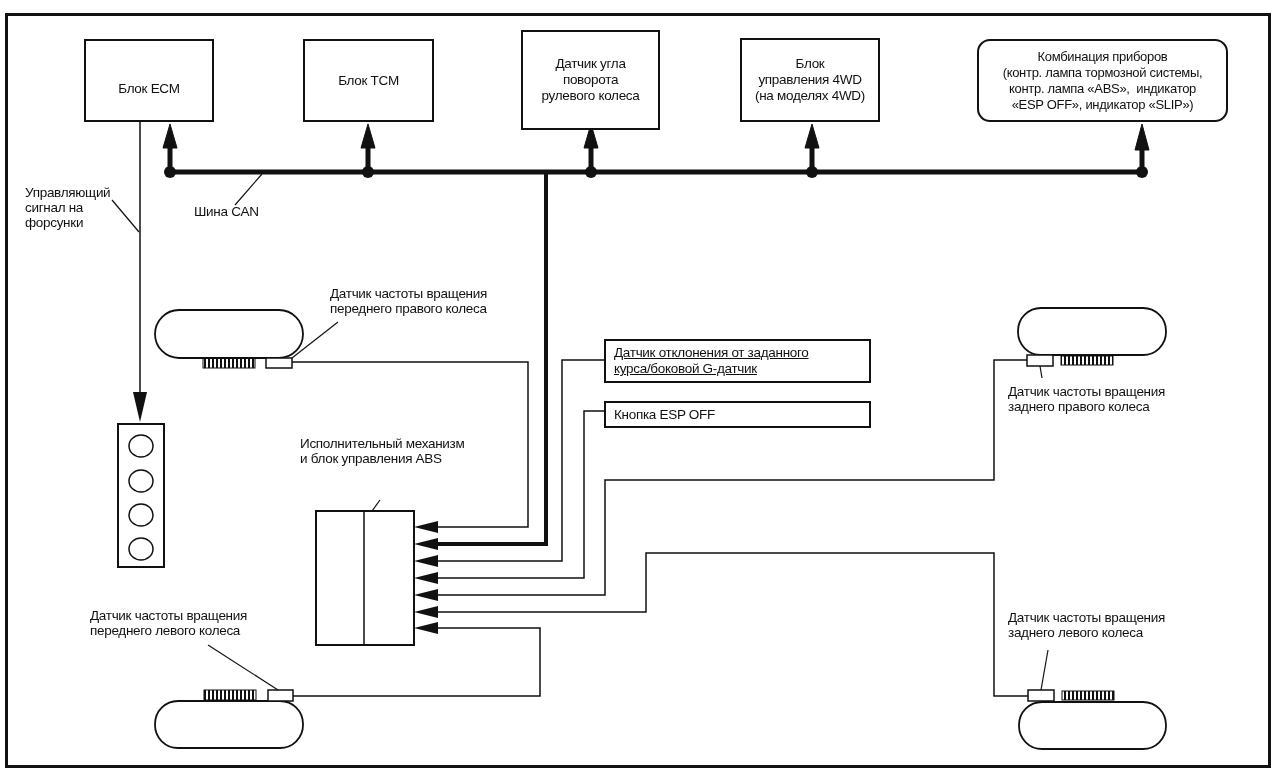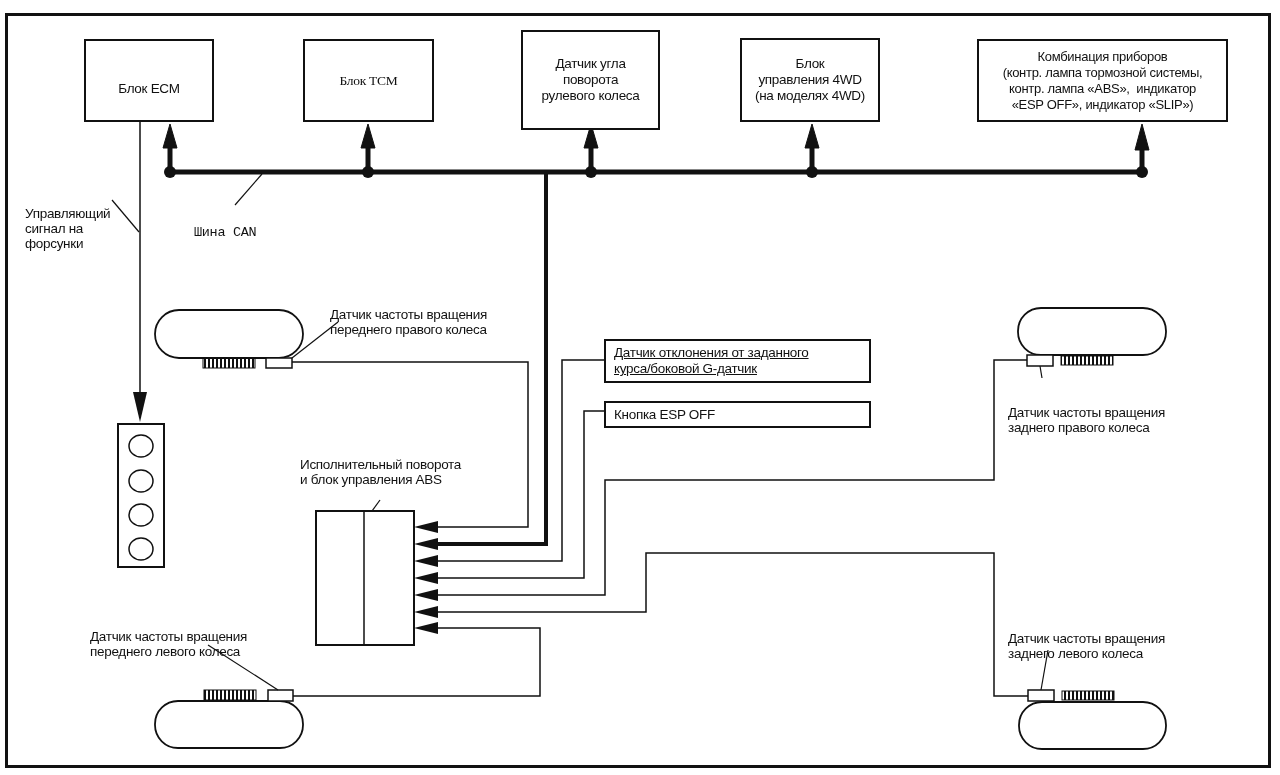"Комбинация приборов" div.box { border-radius: none -> 13px }
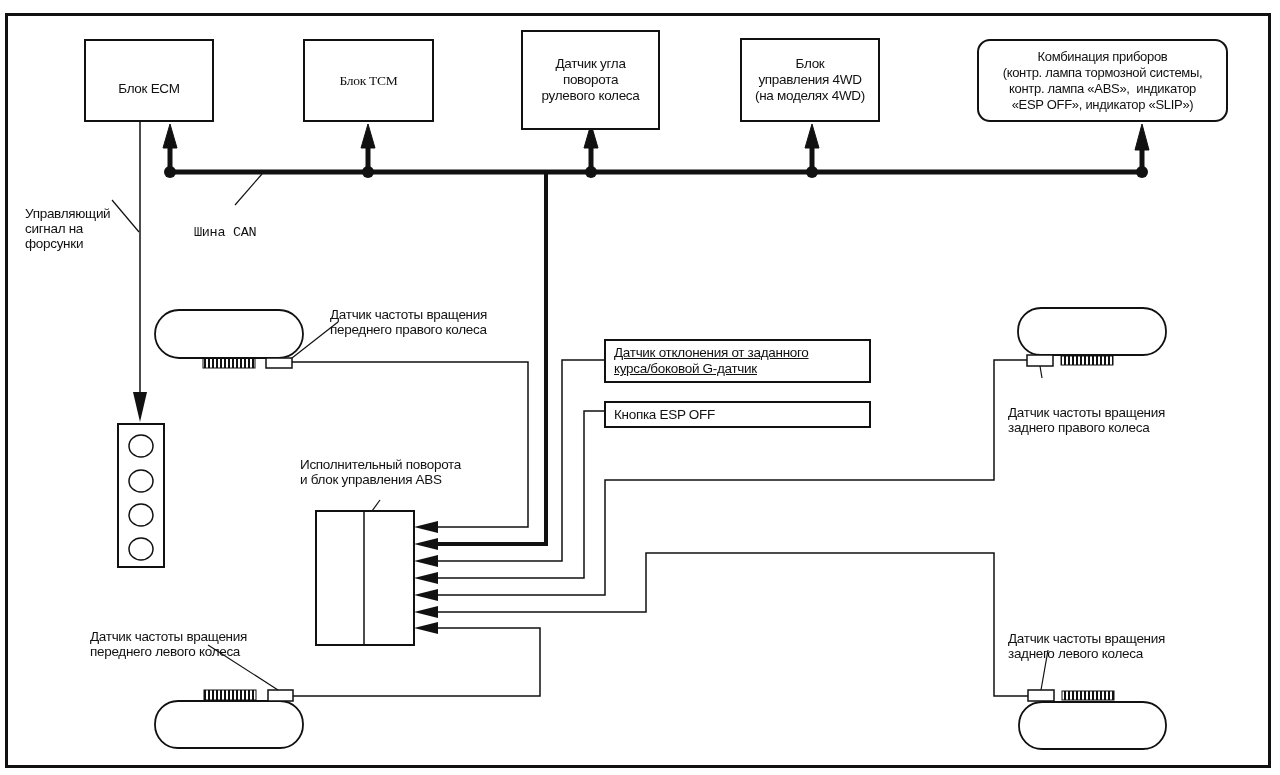"Блок TCM" span { font-family: Liberation Serif, serif -> none }
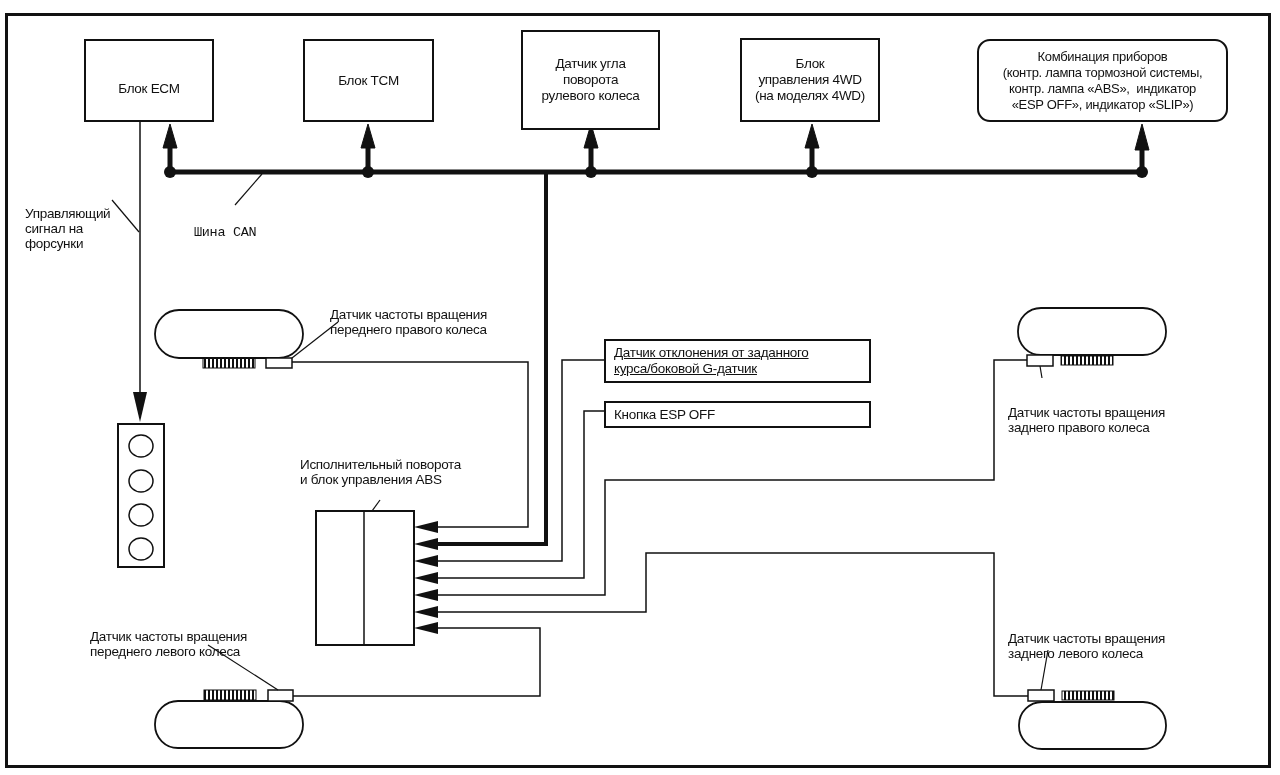"Управляющий" .label { margin-top: 21px -> none }
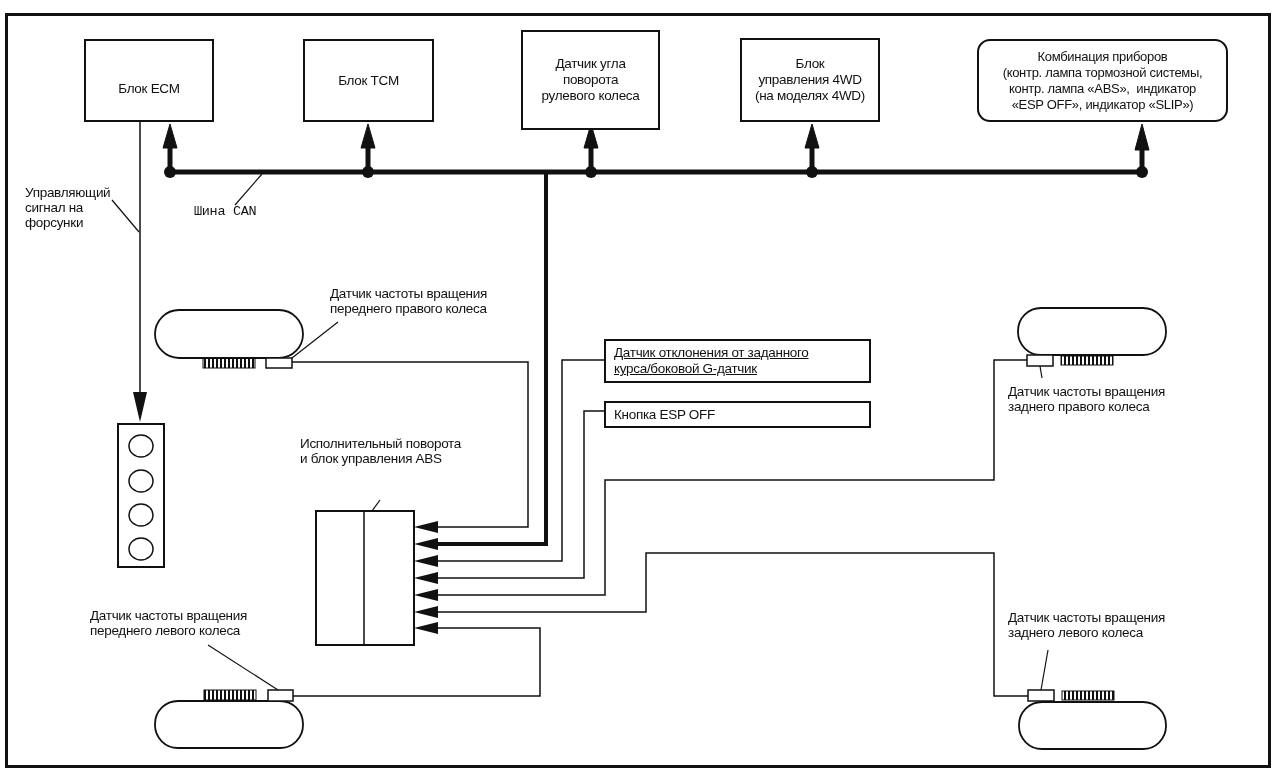"Шина CAN" div.label { font-family: Liberation Mono, monospace -> none }
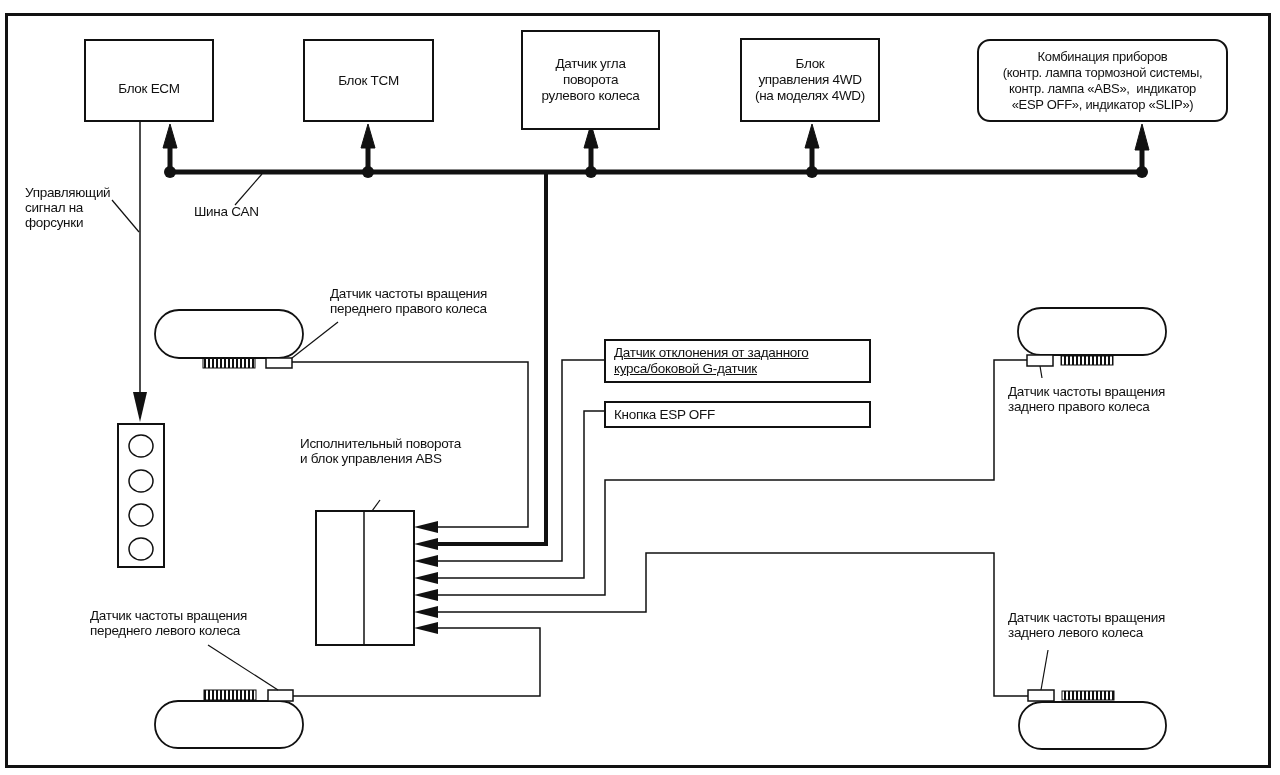"Исполнительный поворота" div.label { text: поворота -> механизм }
